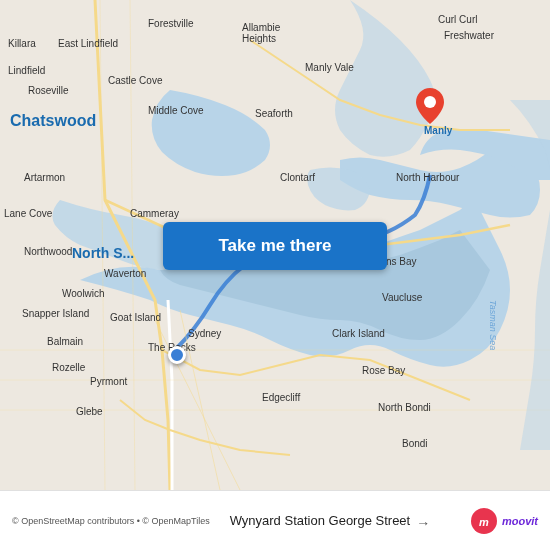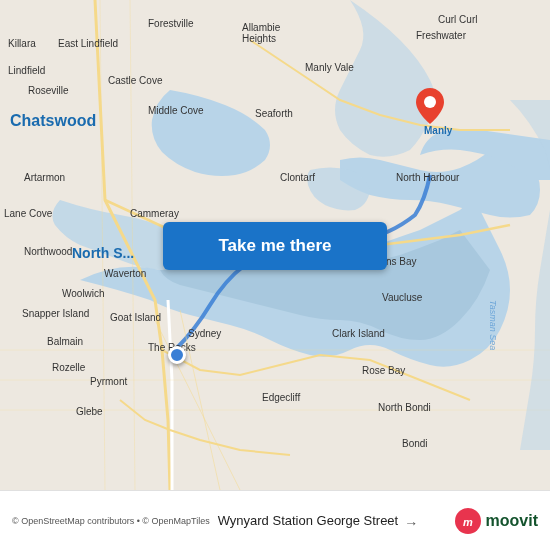"Freshwater" div.map-label { left: 416px -> 444px }
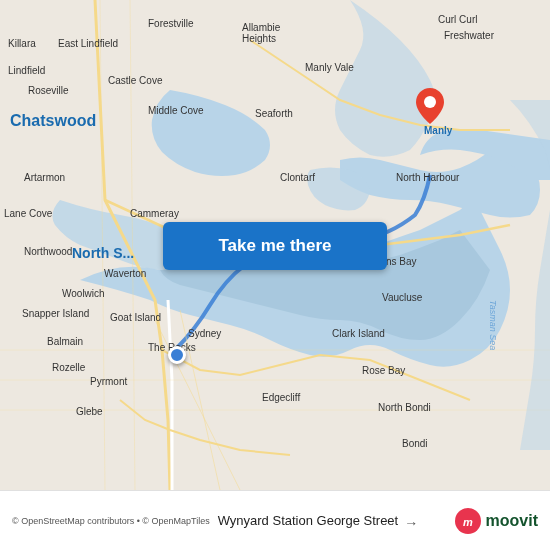"© OpenStreetMap contributors • ©" #bottom-bar { gap: 0 -> 12px }
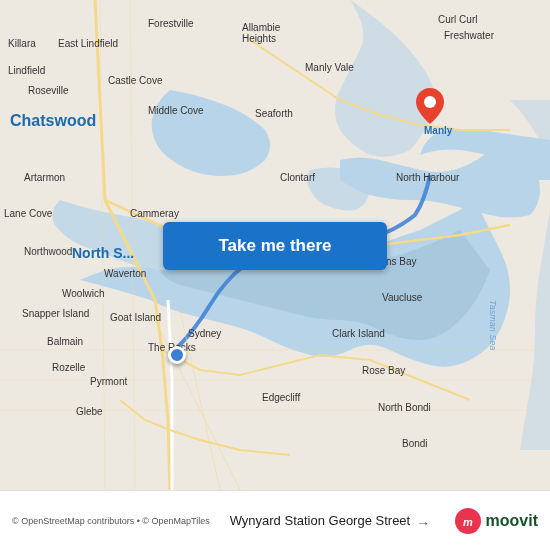"moovit" #moovit-text { color: #14532d -> #6d28d9; font-size: 16px -> 11px; font-style: none -> italic }
